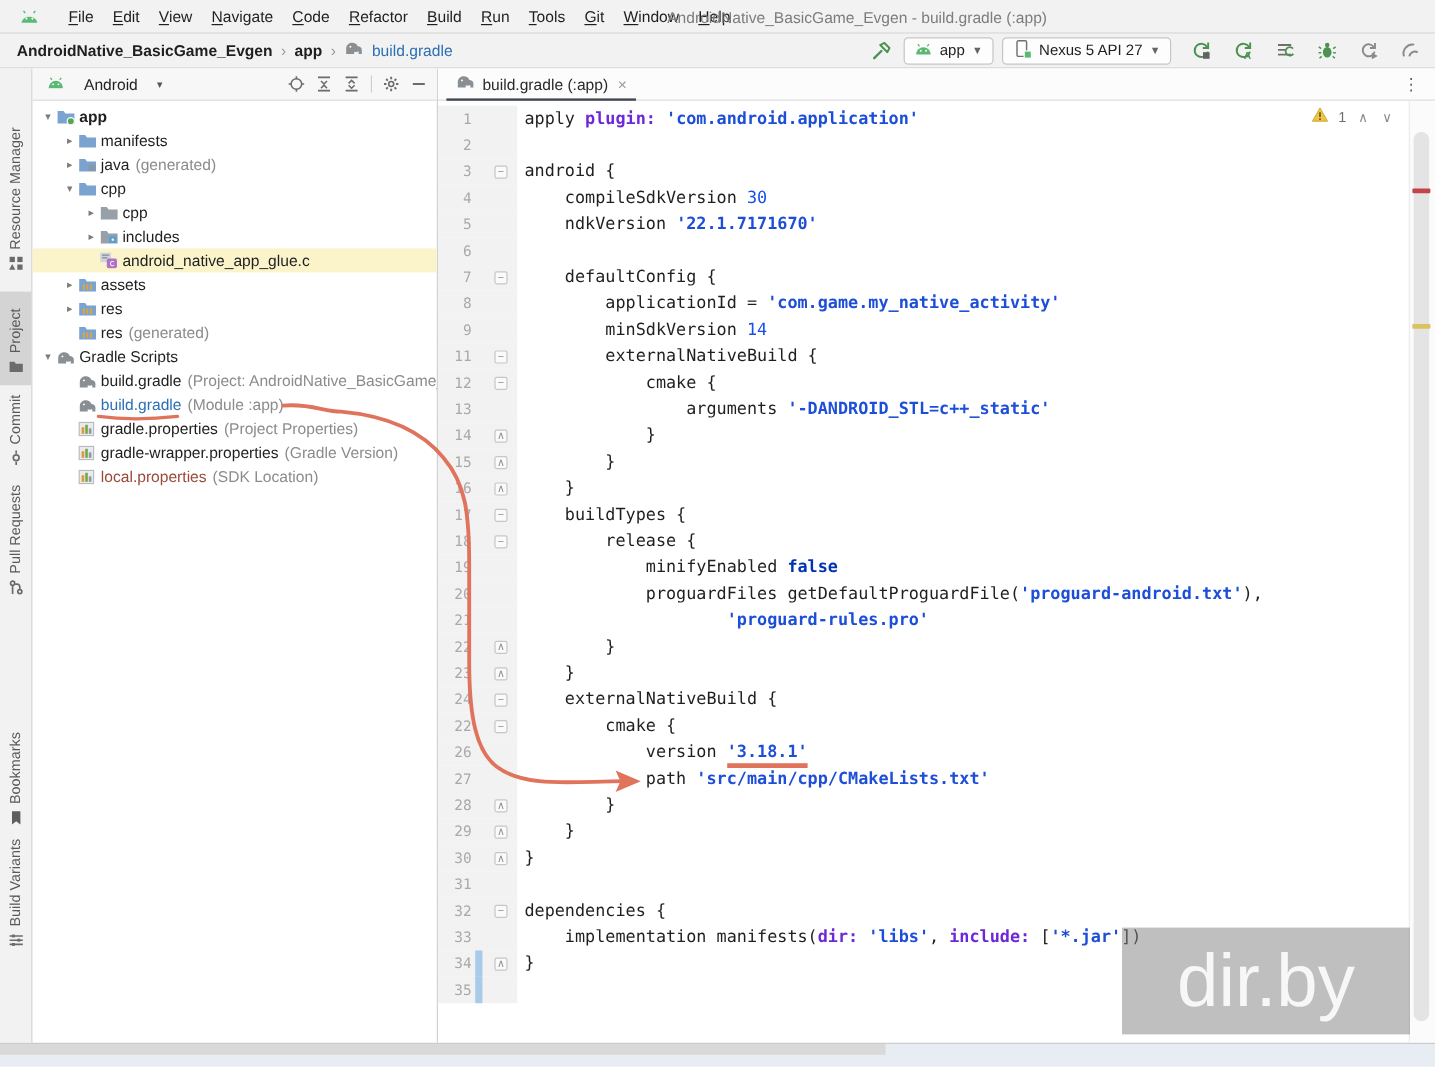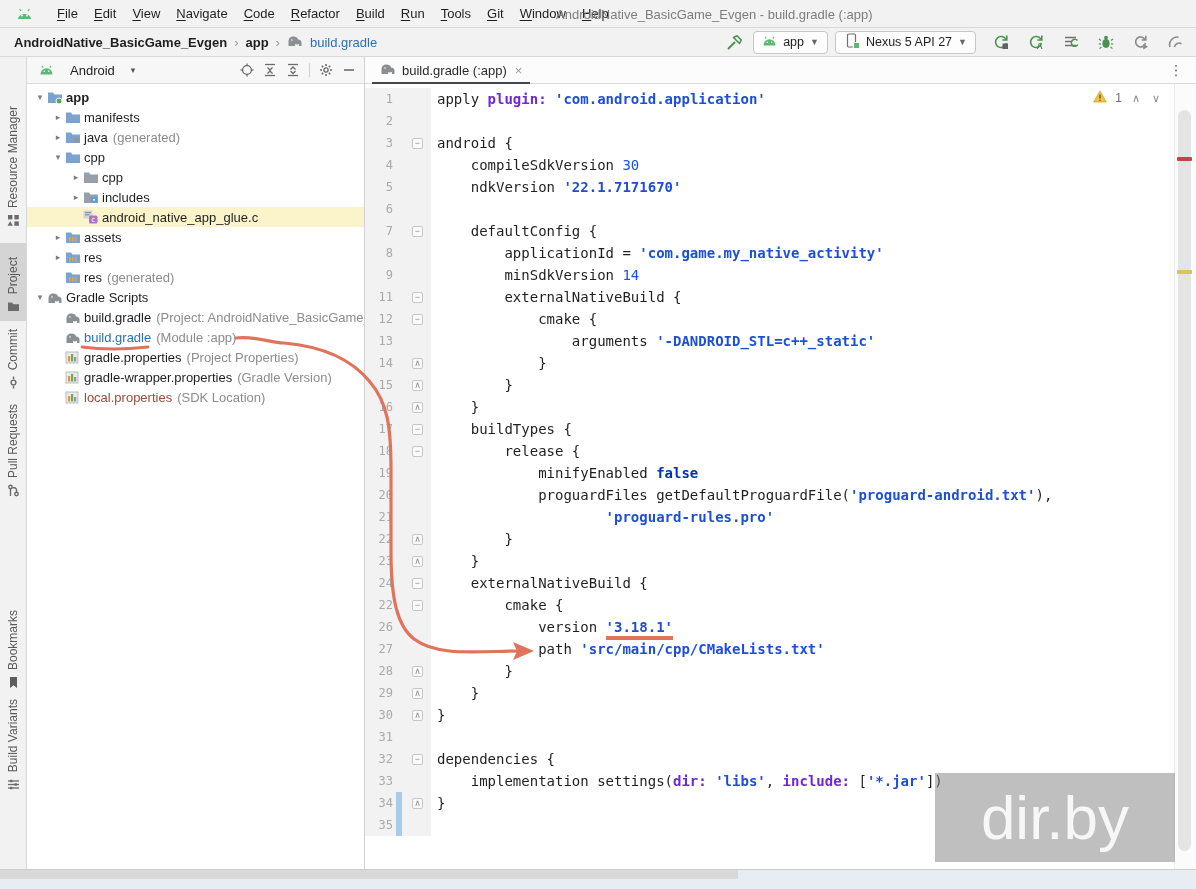"implementation settings(" span.tk-p { text: settings -> manifests }
